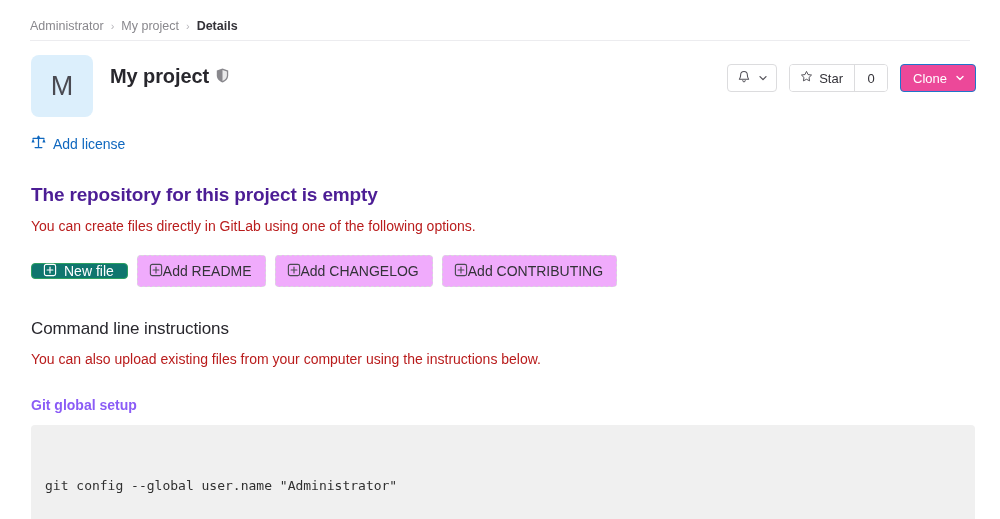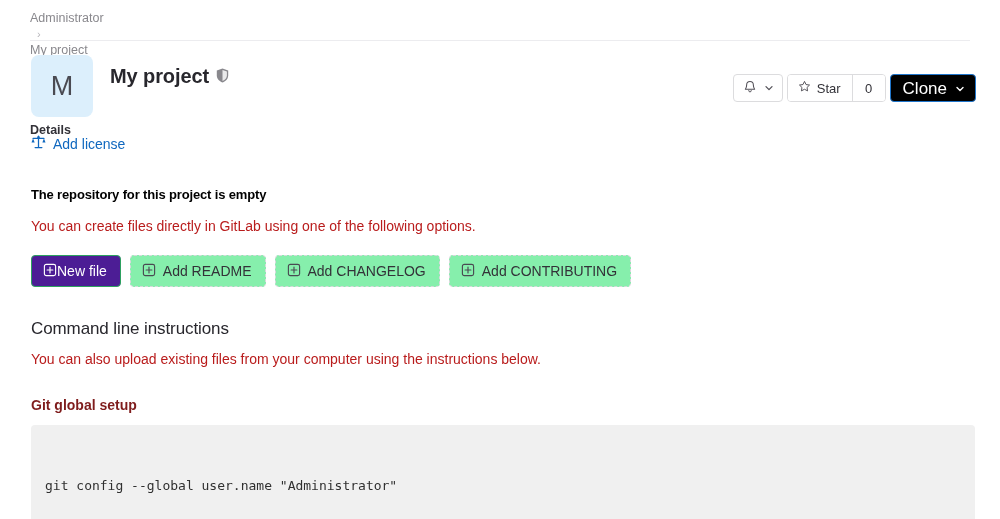"Administrator" .breadcrumb-bar { align-items: flex-start -> flex-end; flex-direction: column -> none }
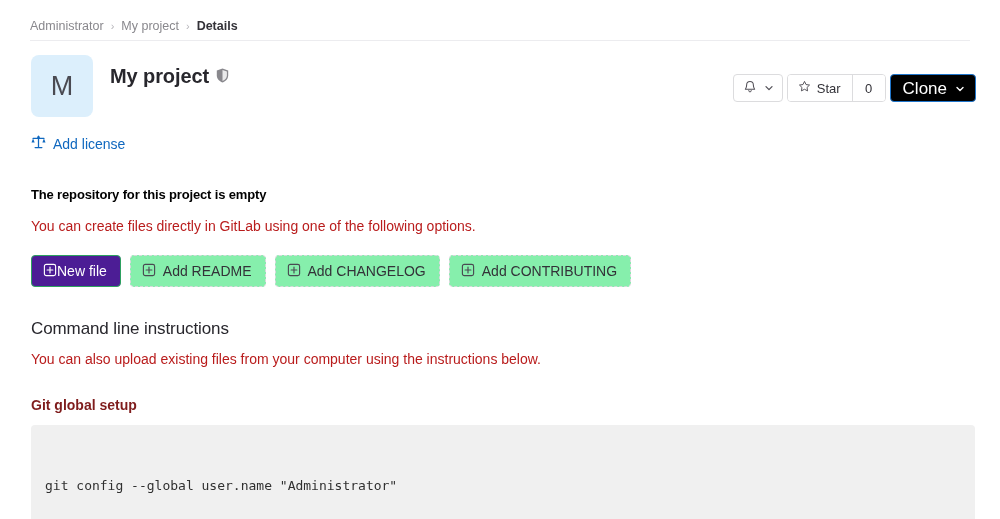"Star" .header-actions { gap: 4px -> 12px; top: 74px -> 64px }
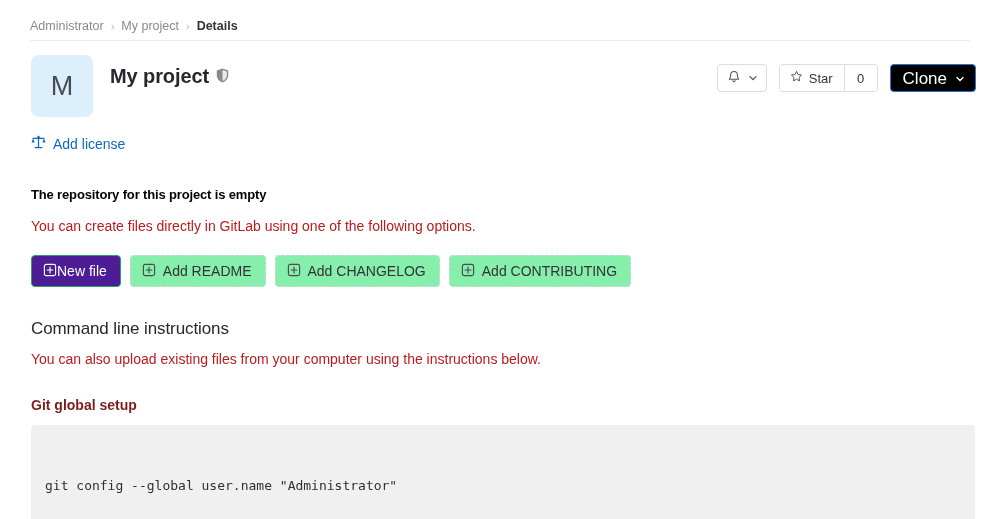"Clone" .btn-clone { background: #000000 -> #ec4899; font-size: 17px -> 13px }
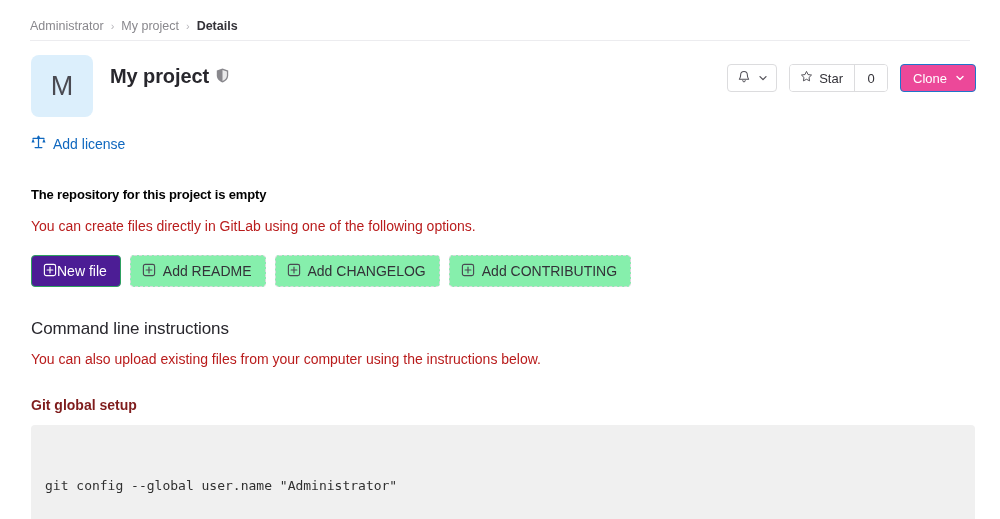"The repository for this project" .h-empty { color: #000000 -> #4c1d95; font-size: 13px -> 19px }
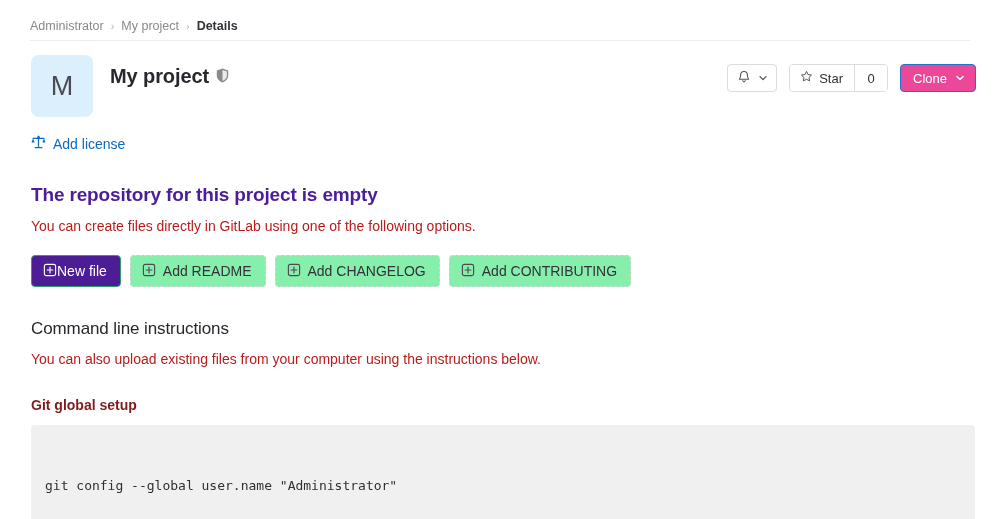"New file" .btn-newfile { background: #4c1d95 -> #0f766e; gap: none -> 7px; height: 32px -> 16px }
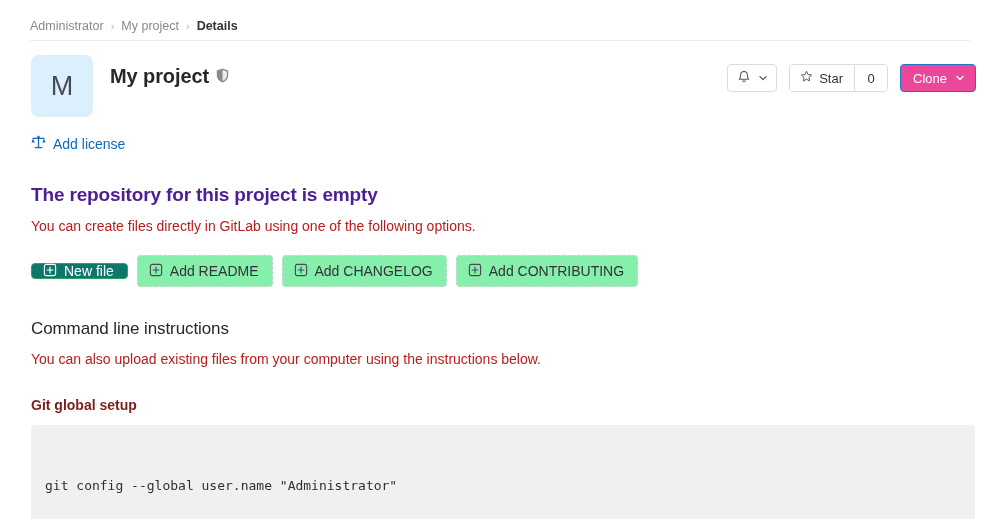"Add README" .btn-dashed { background: #86efac -> #f0abfc; gap: 7px -> none }
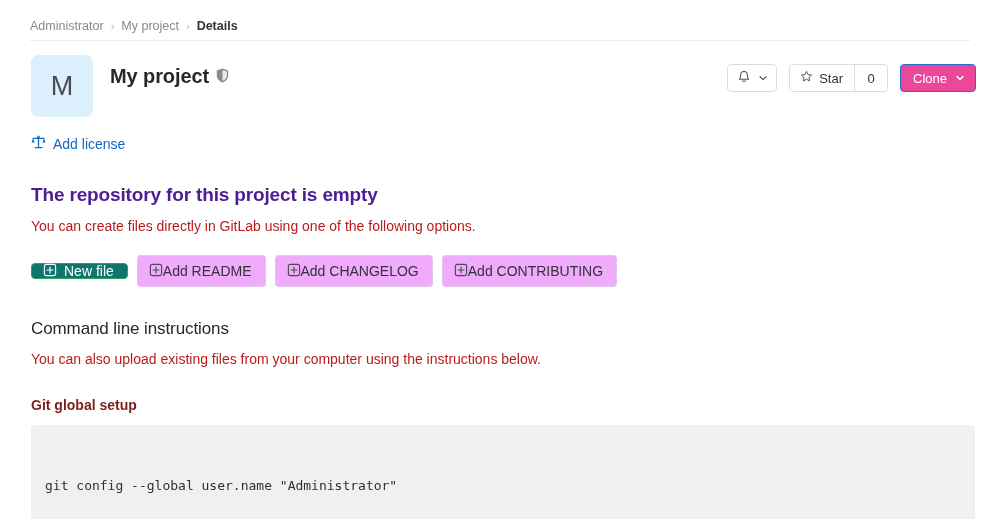"Git global setup" .h-sub { color: #7f1d1d -> #8b5cf6 }
